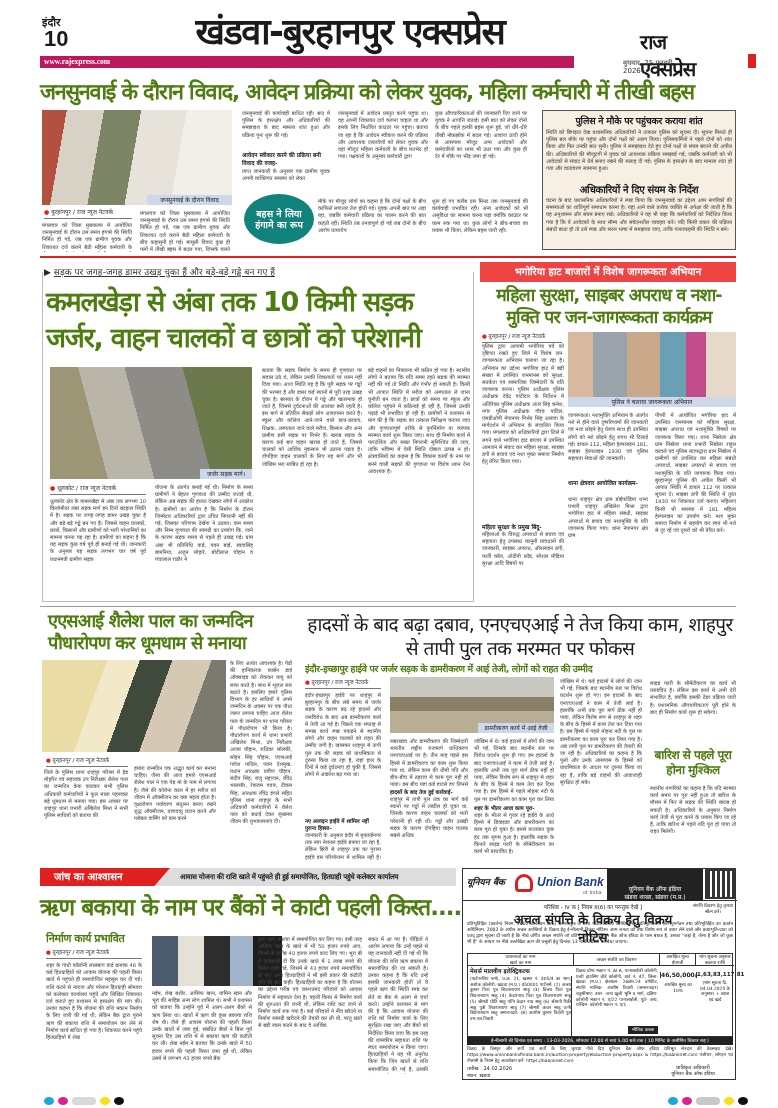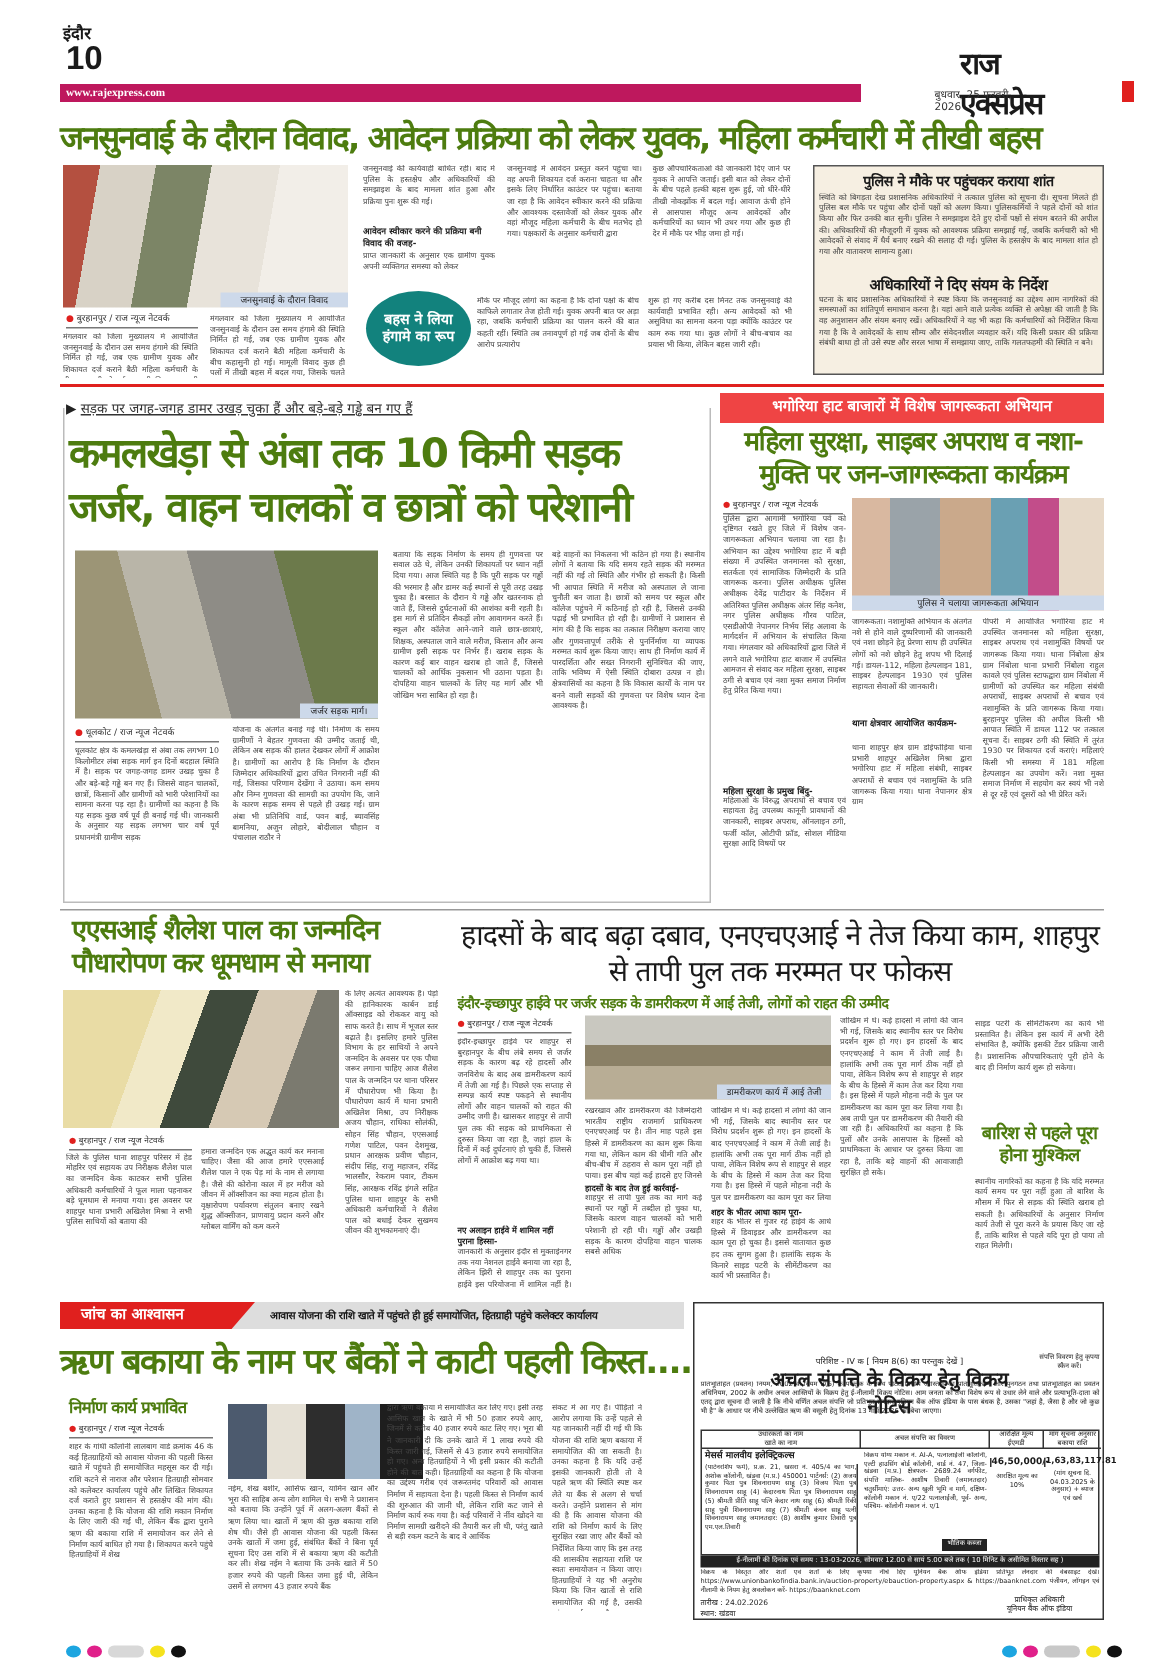"खंडवा-बुरहानपुर एक्सप्रेस" div.abs { html: none -> <div>खंडवा-बुरहानपुर एक्सप्रेस</div> }
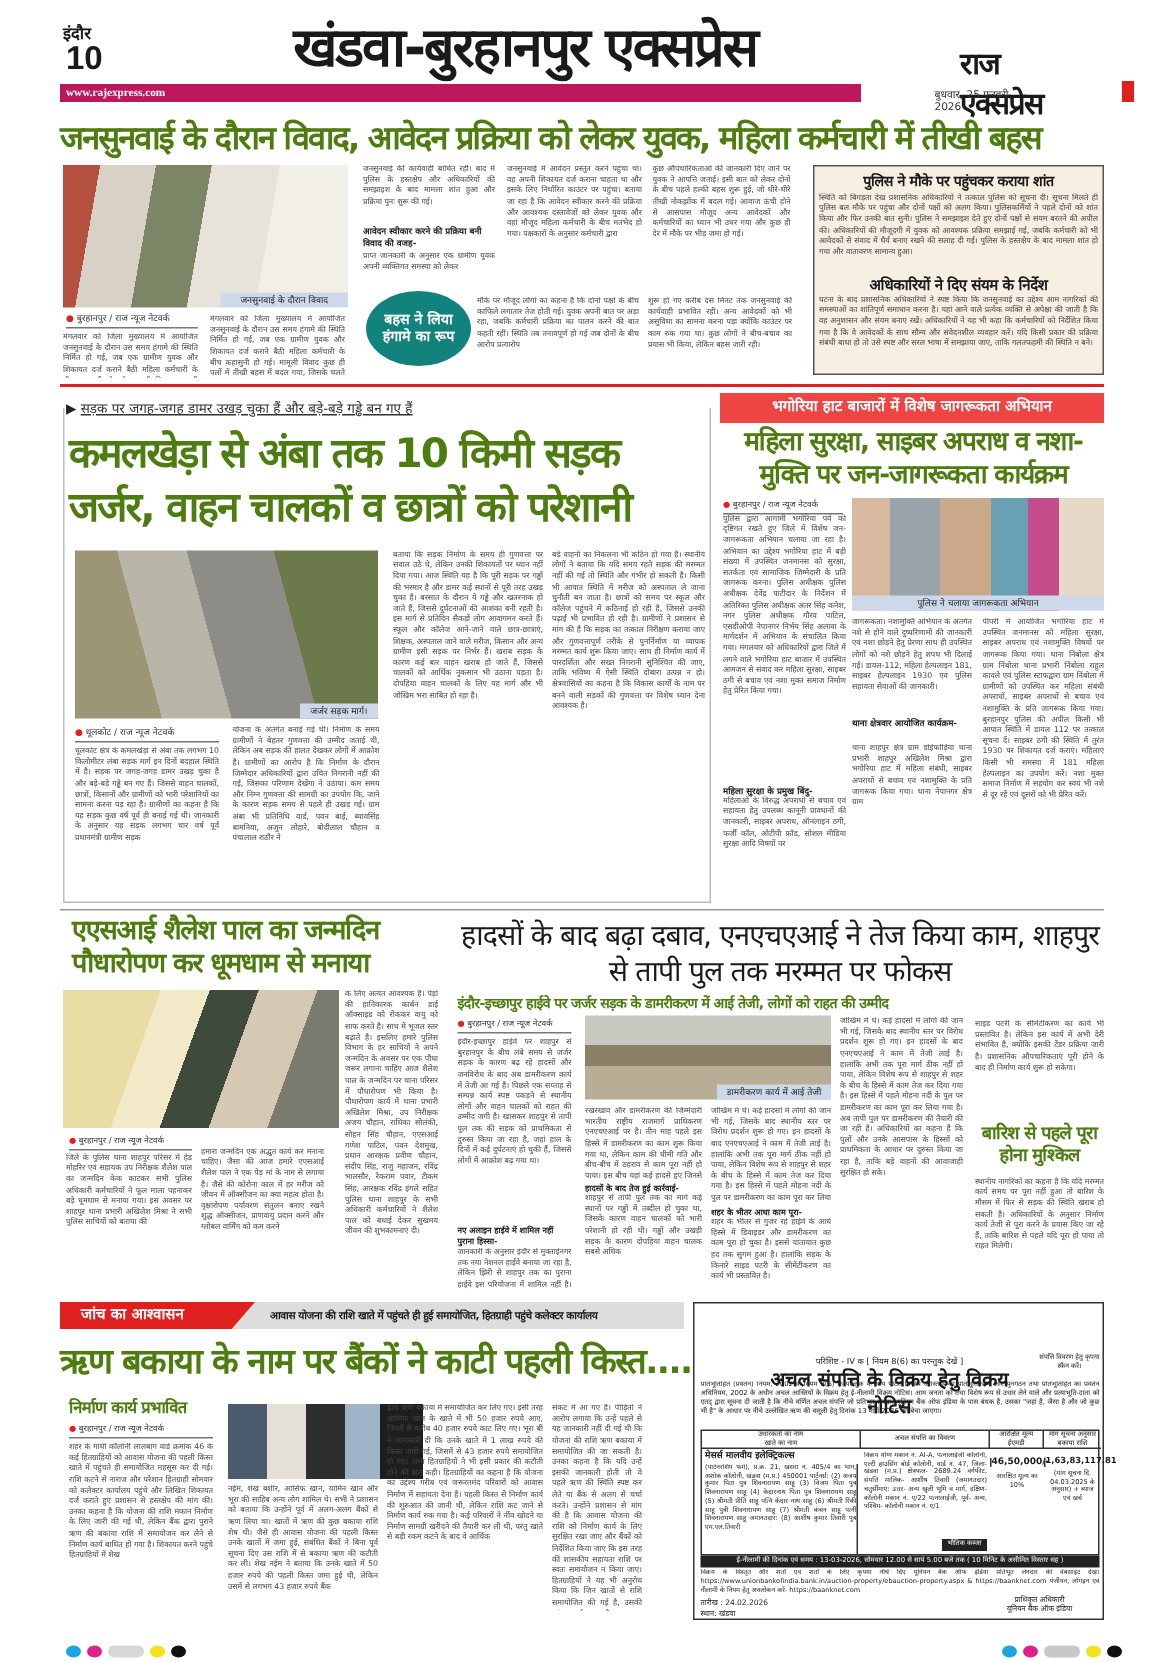"यूनियन बैंक" div.abs { html: none -> <div> <span>यूनियन बैंक</span> <span></span> <span>Union Bank</span> <span>of India</span> <div> <span>यूनियन बैंक ऑफ इंडिया खंडवा शाखा, खंडवा (म.प्र.)</span> </div> <div></div> </div> }
